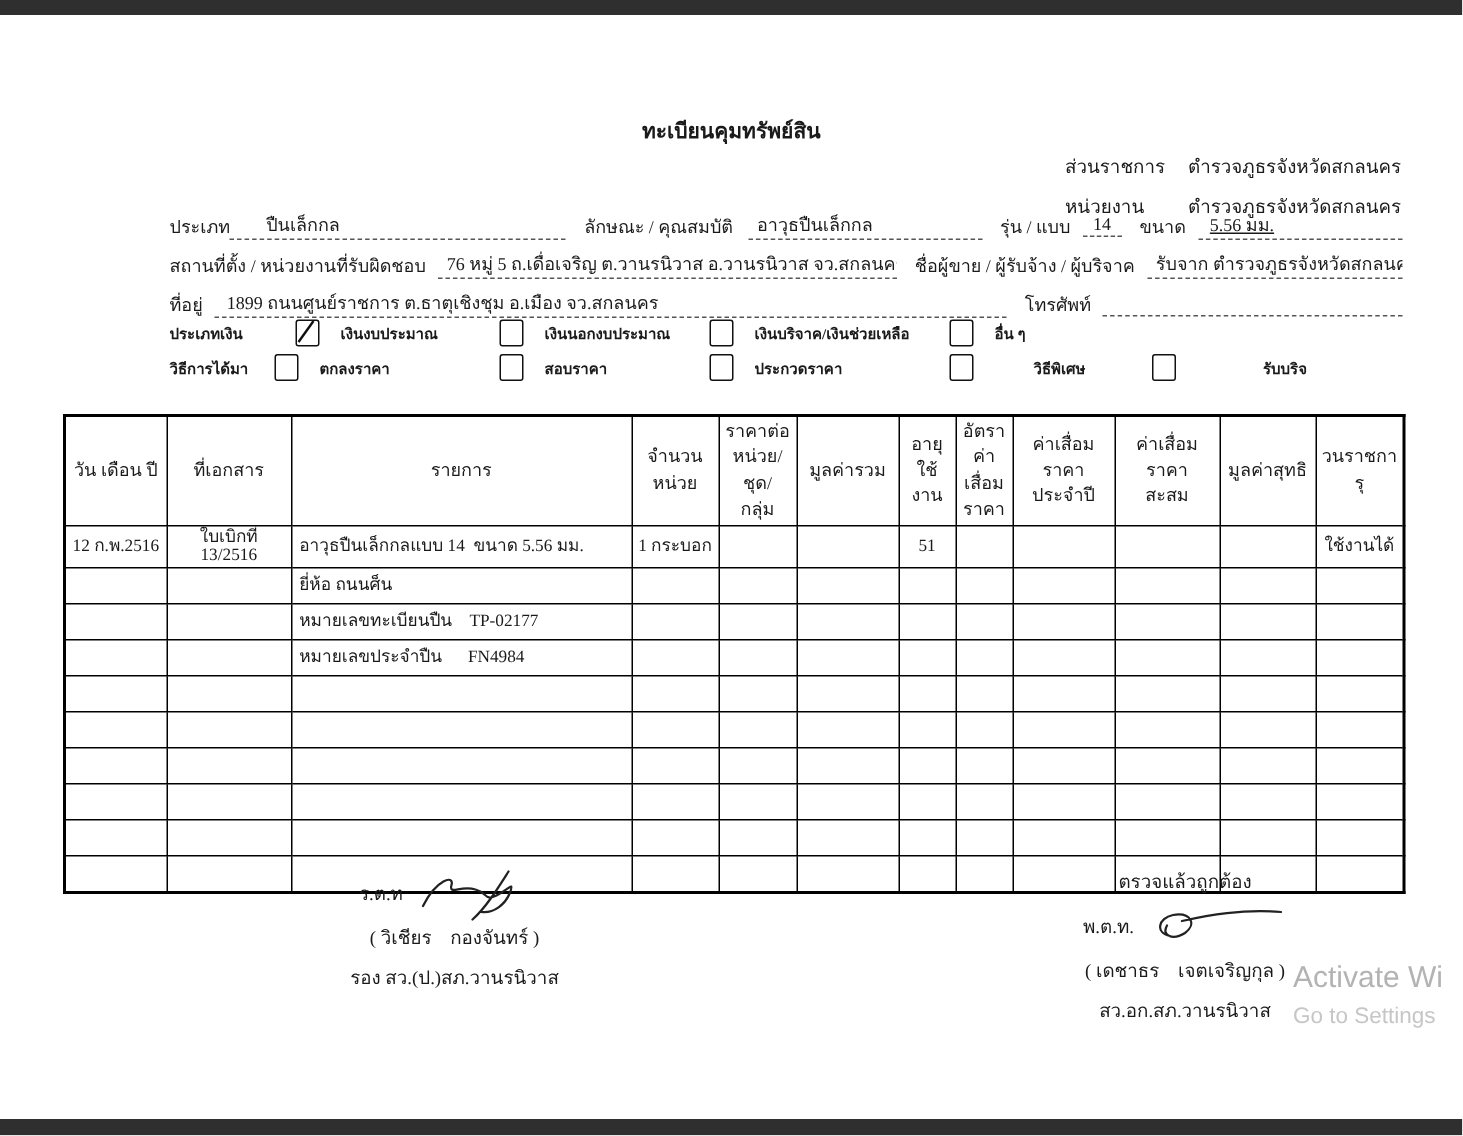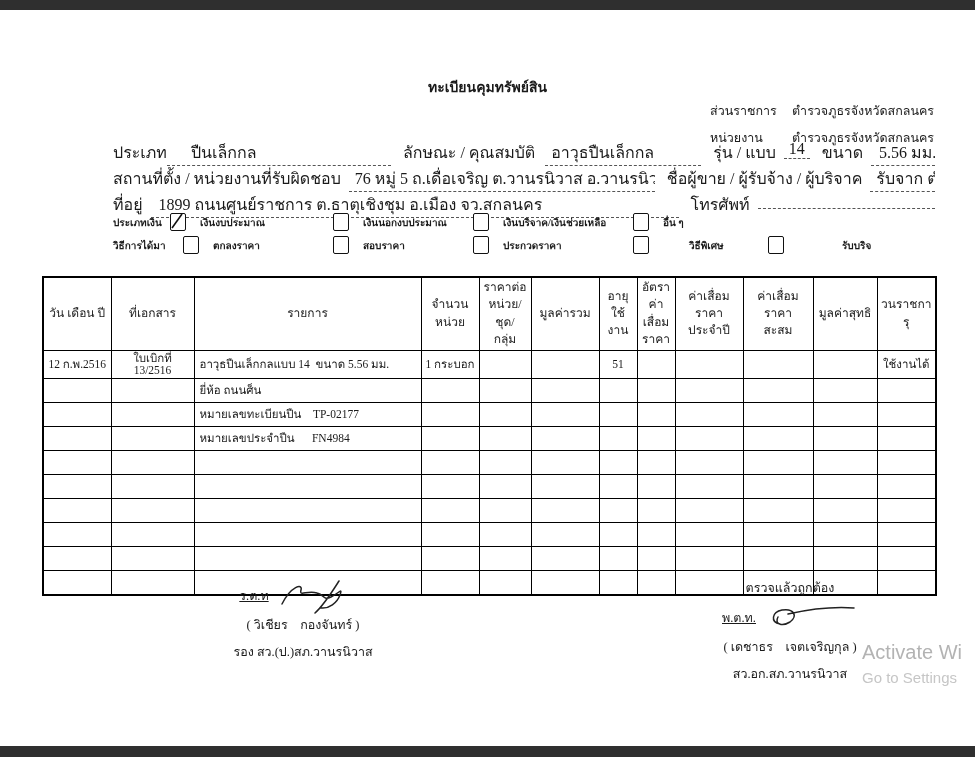"ประเภท" .fline { align-items: flex-start -> center; font-size: 16px -> 12px }
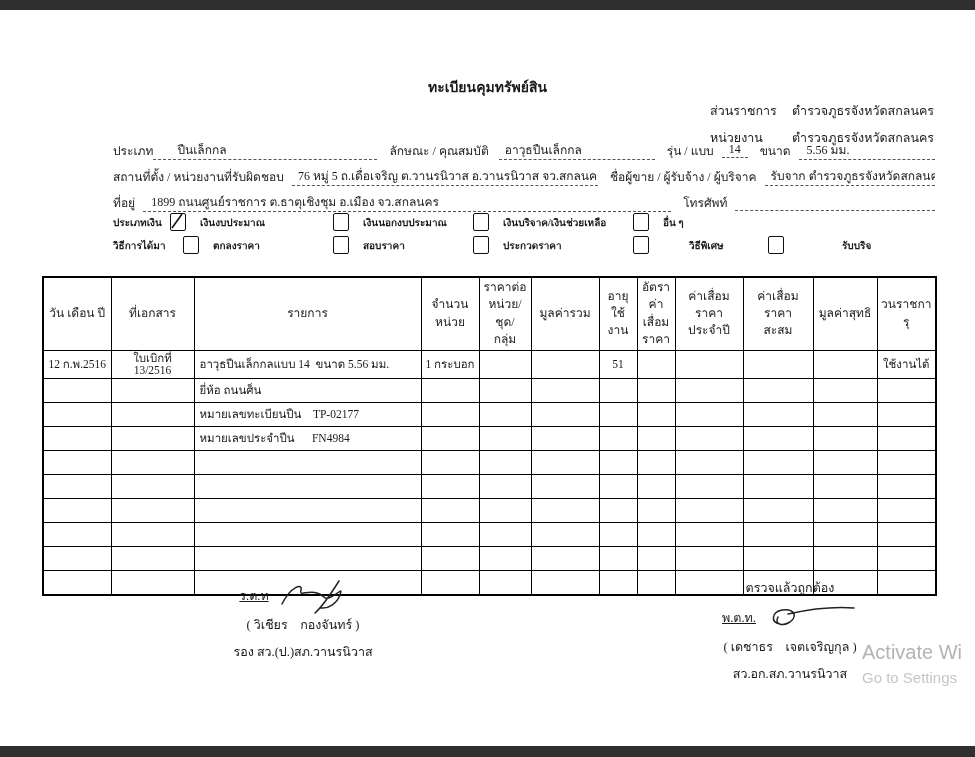"5.56 มม." .v-size { text-decoration: none -> underline }
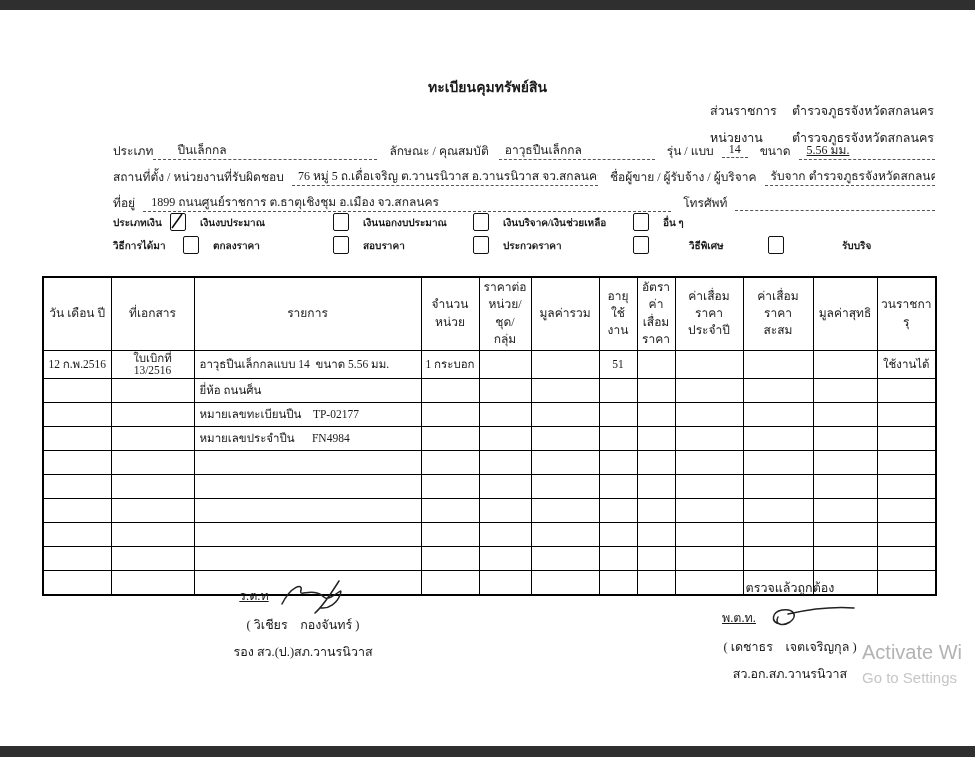"เงินงบประมาณ" .m1 { left: 170px -> 197px }
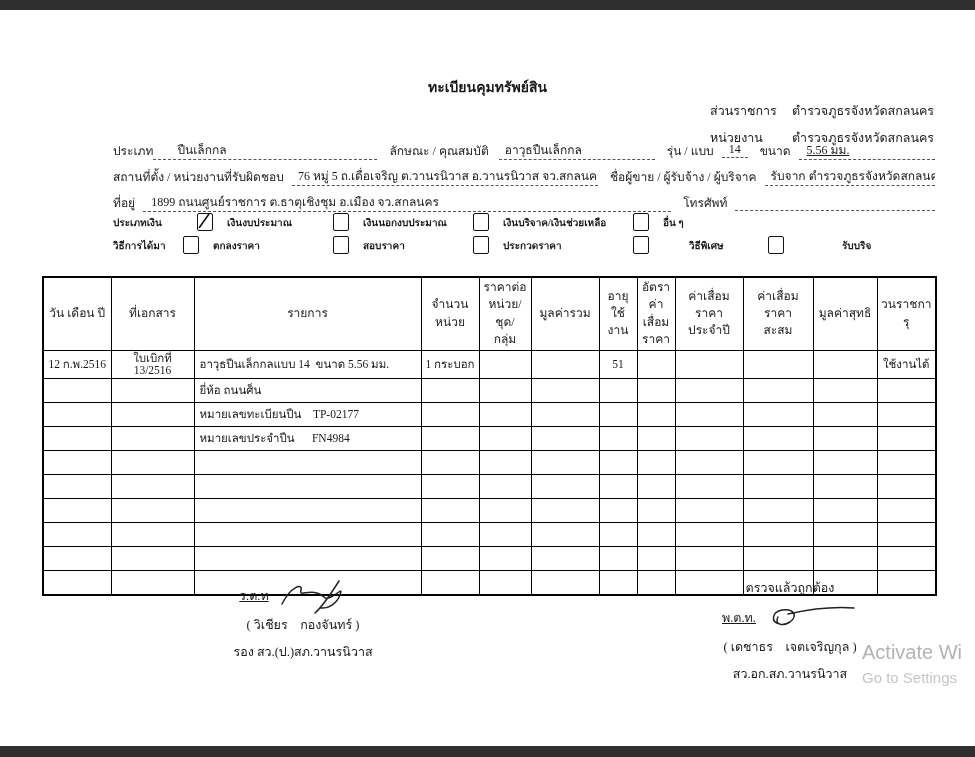"ร.ต.ท" .sig-rank { text-decoration: underline -> none }
